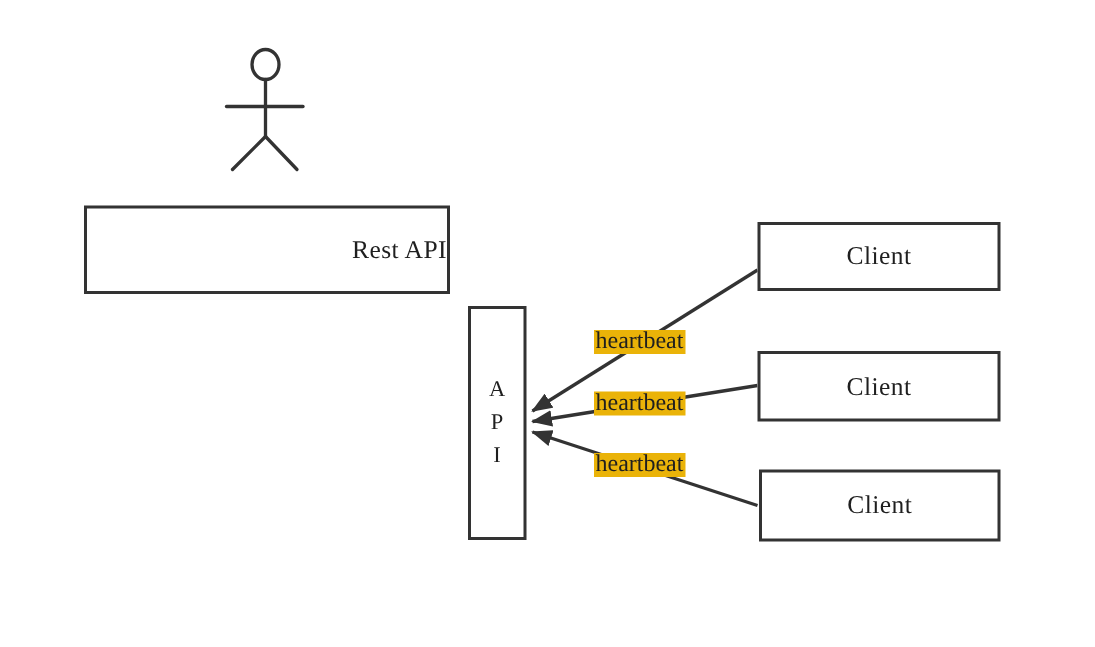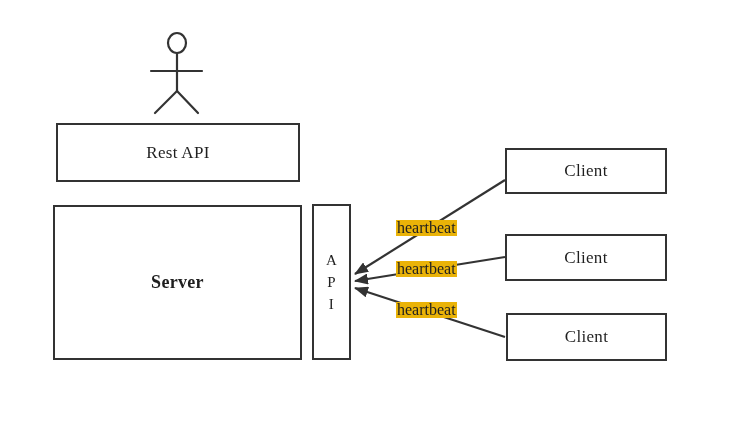"Rest API" .box-rest-api { justify-content: none -> flex-end; top: 123px -> 137px }
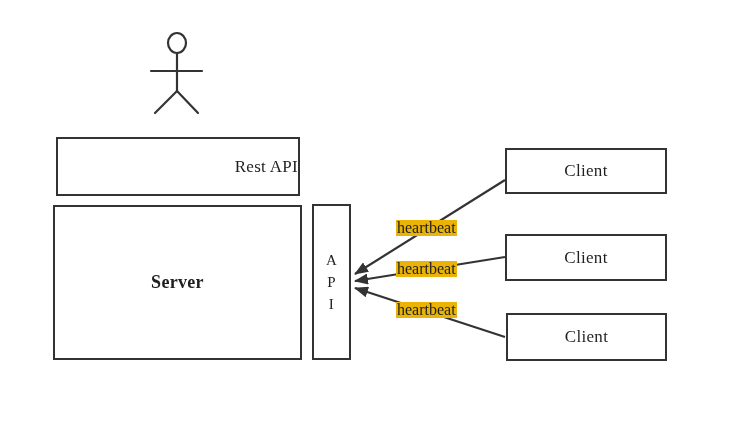"Server" div.box { html: <div> <span>Server</span> </div> -> none }
